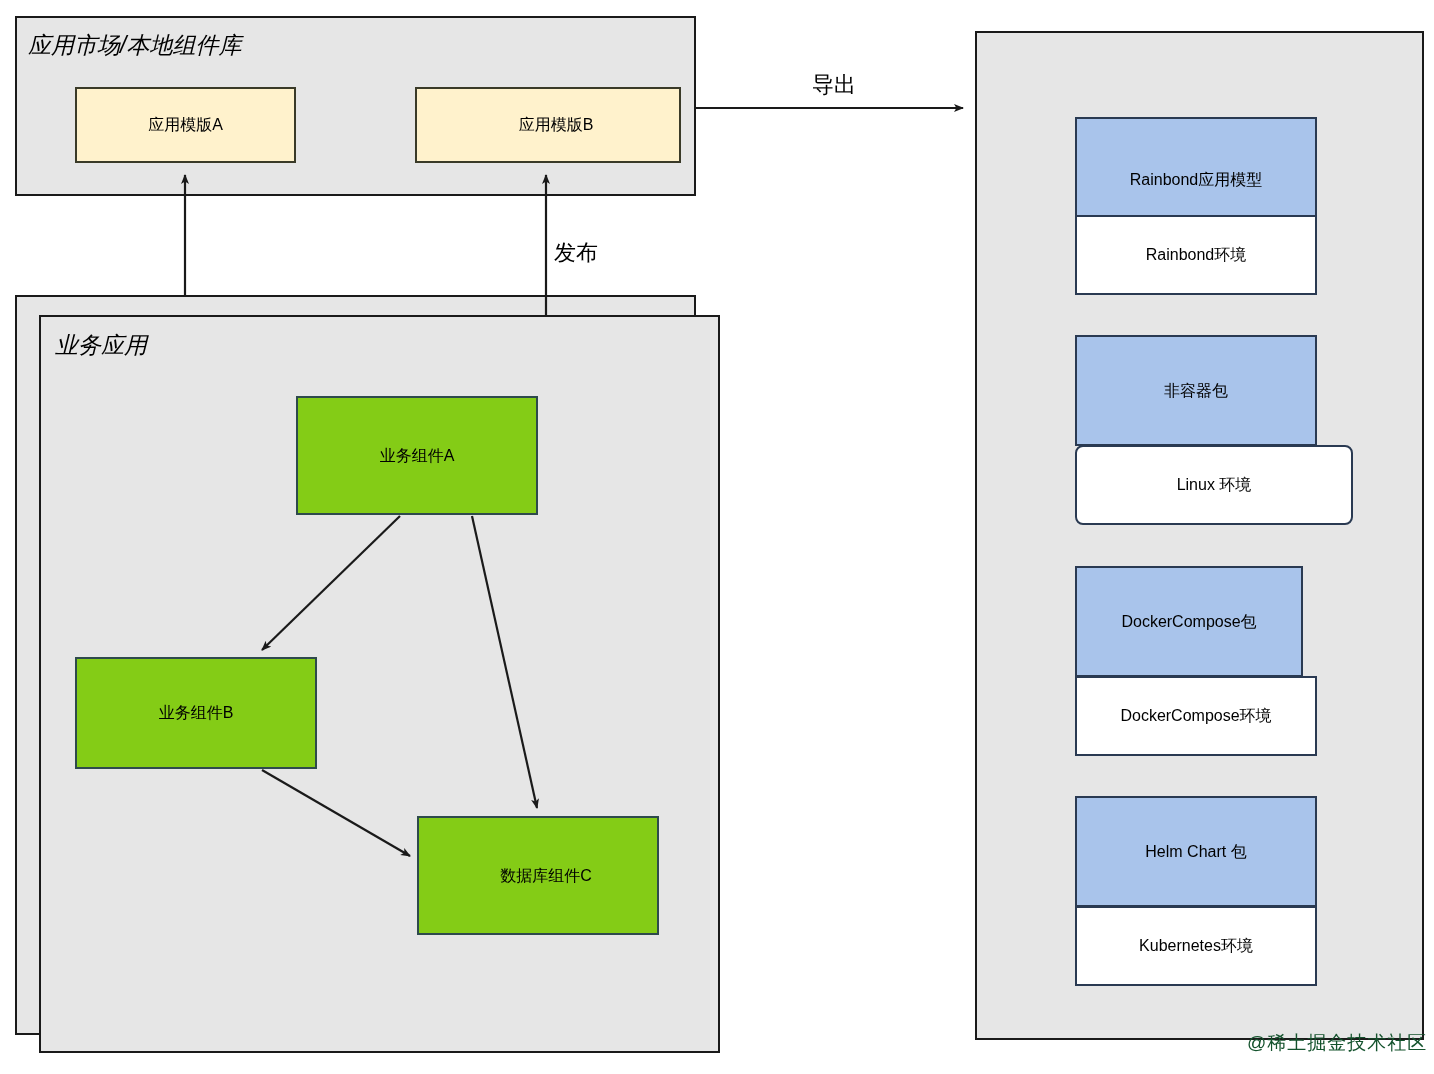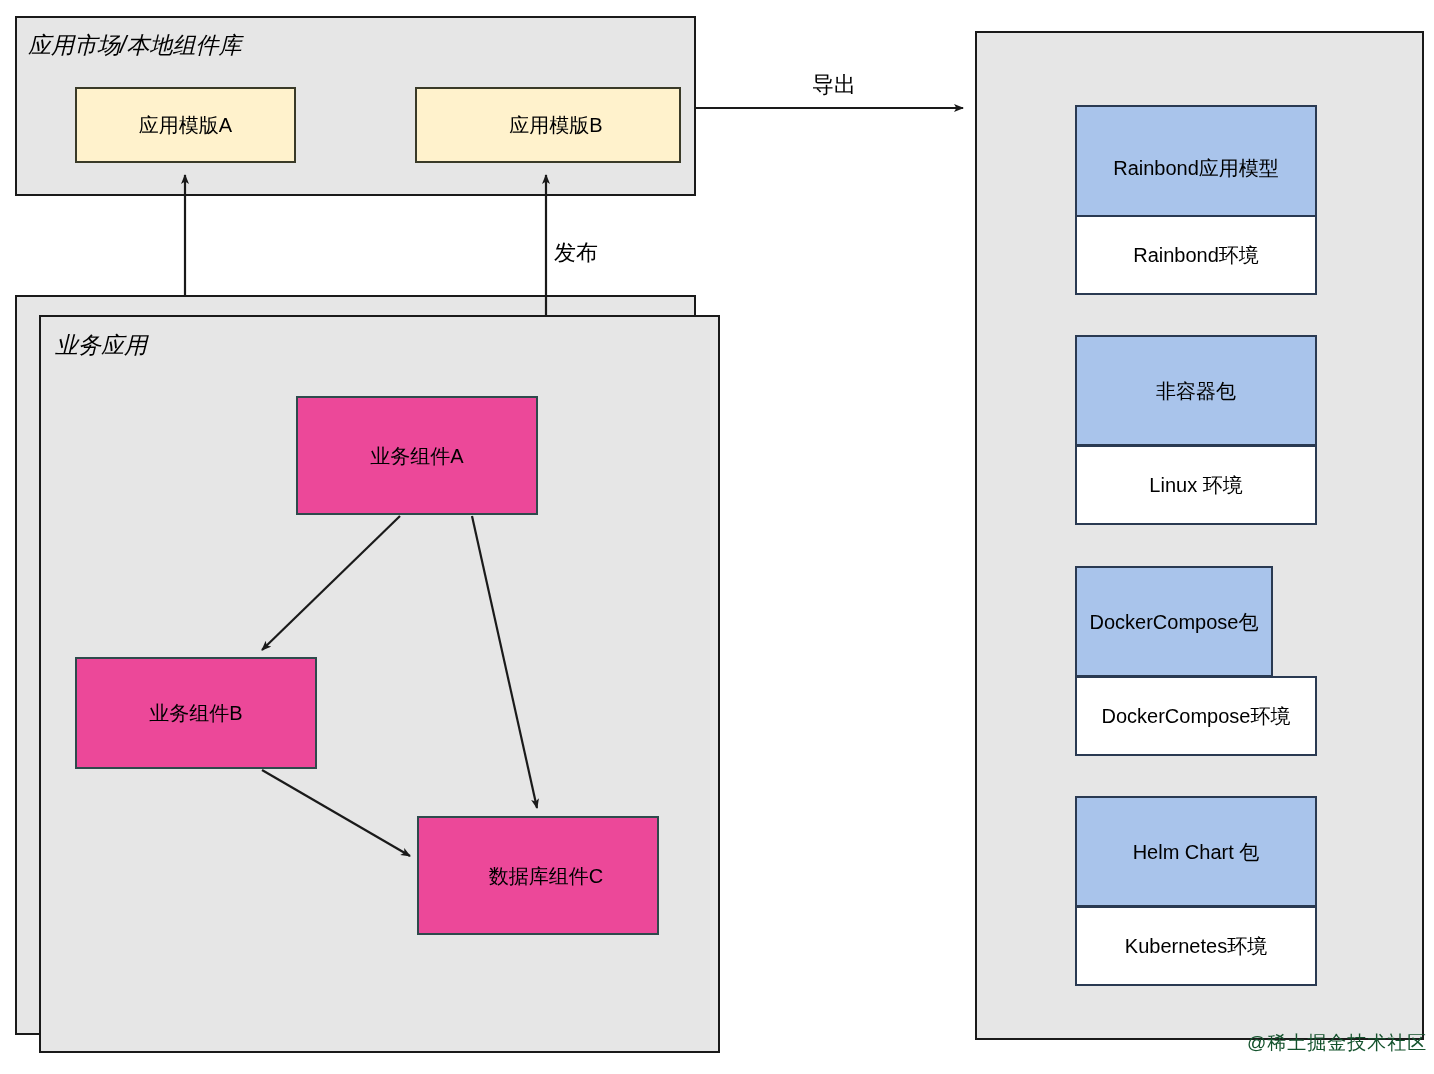"应用模版A" .node { font-size: 20px -> 16px }
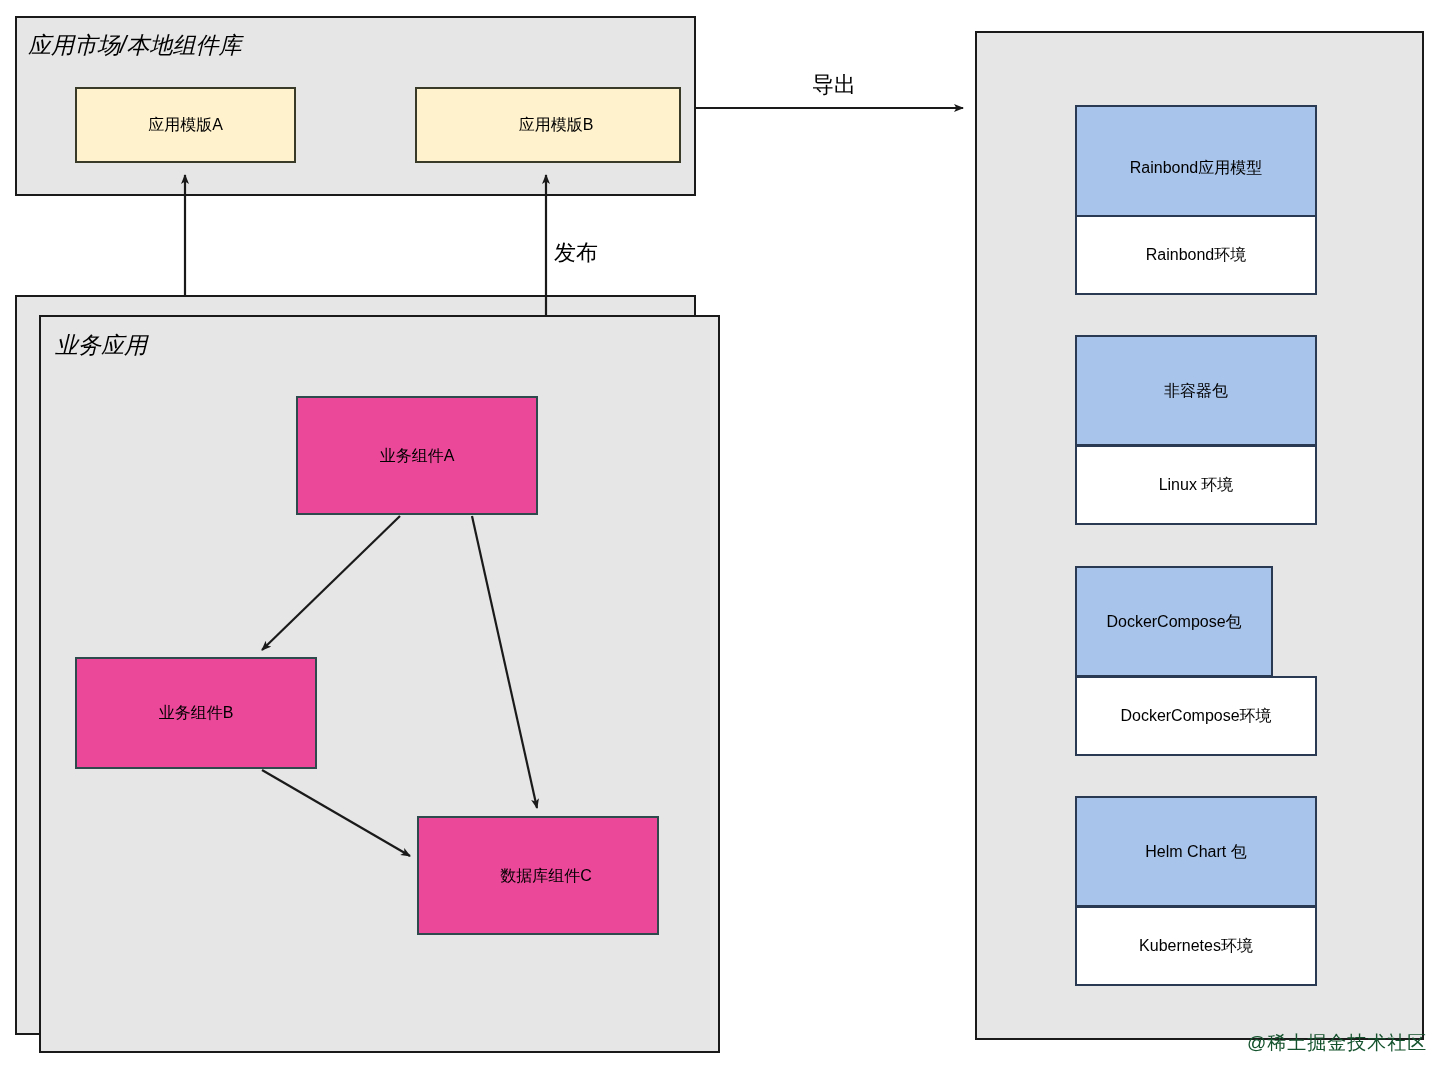"Rainbond应用模型" div.node { top: 105px -> 117px }
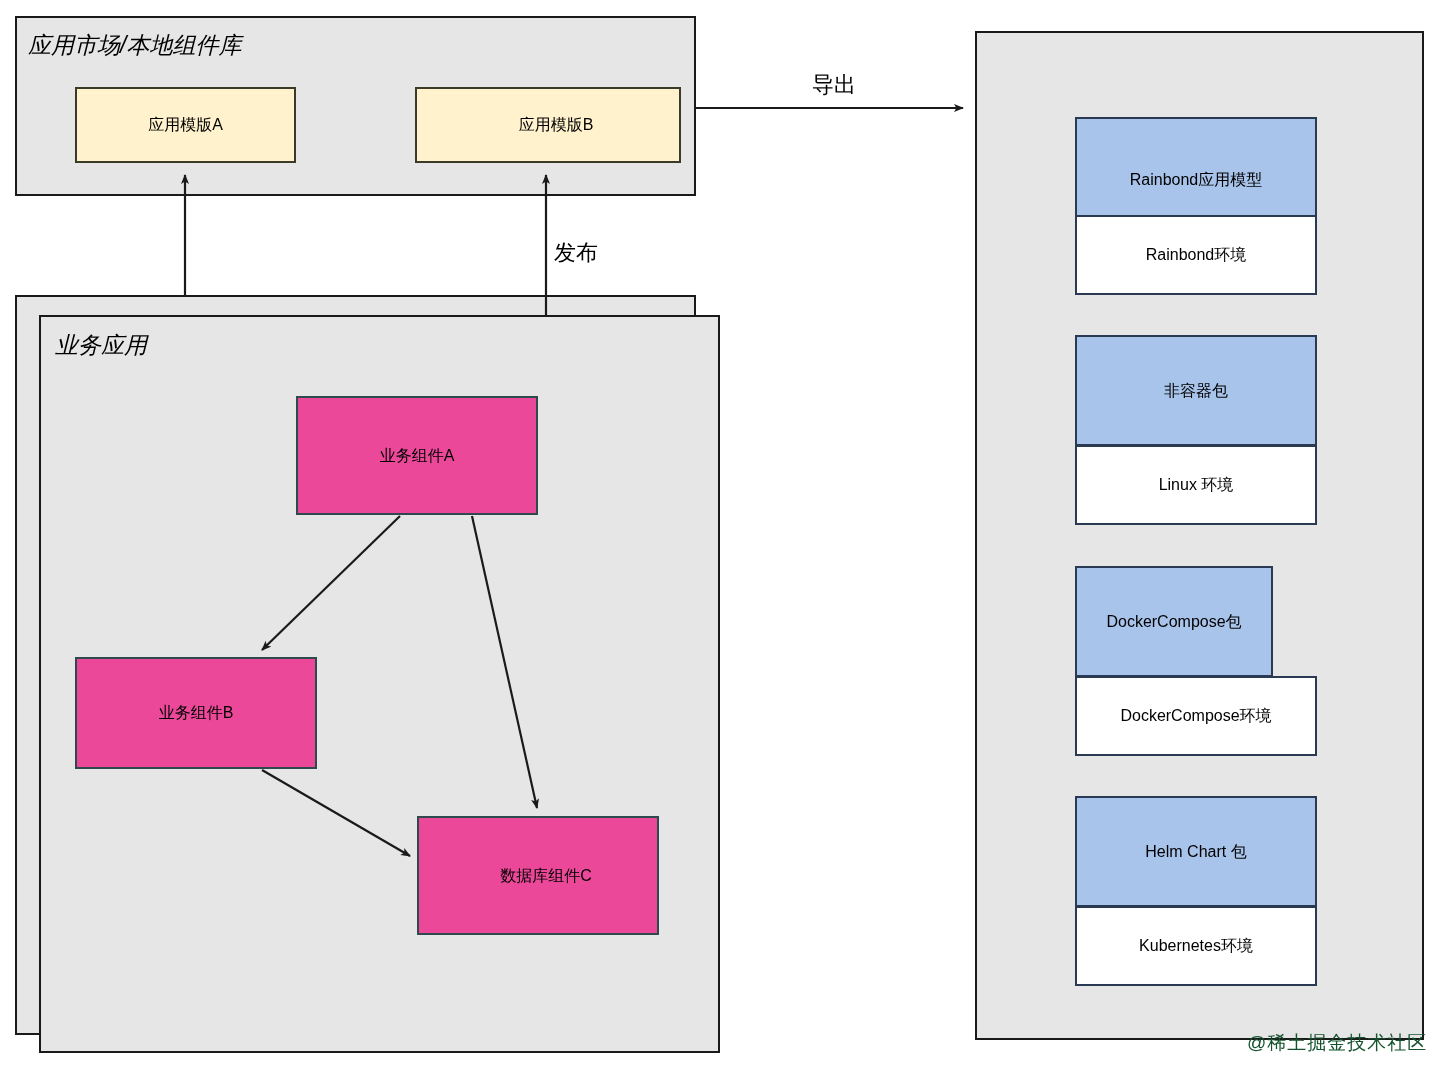"业务组件A" .node.comp { background: #ec4899 -> #84cc16 }
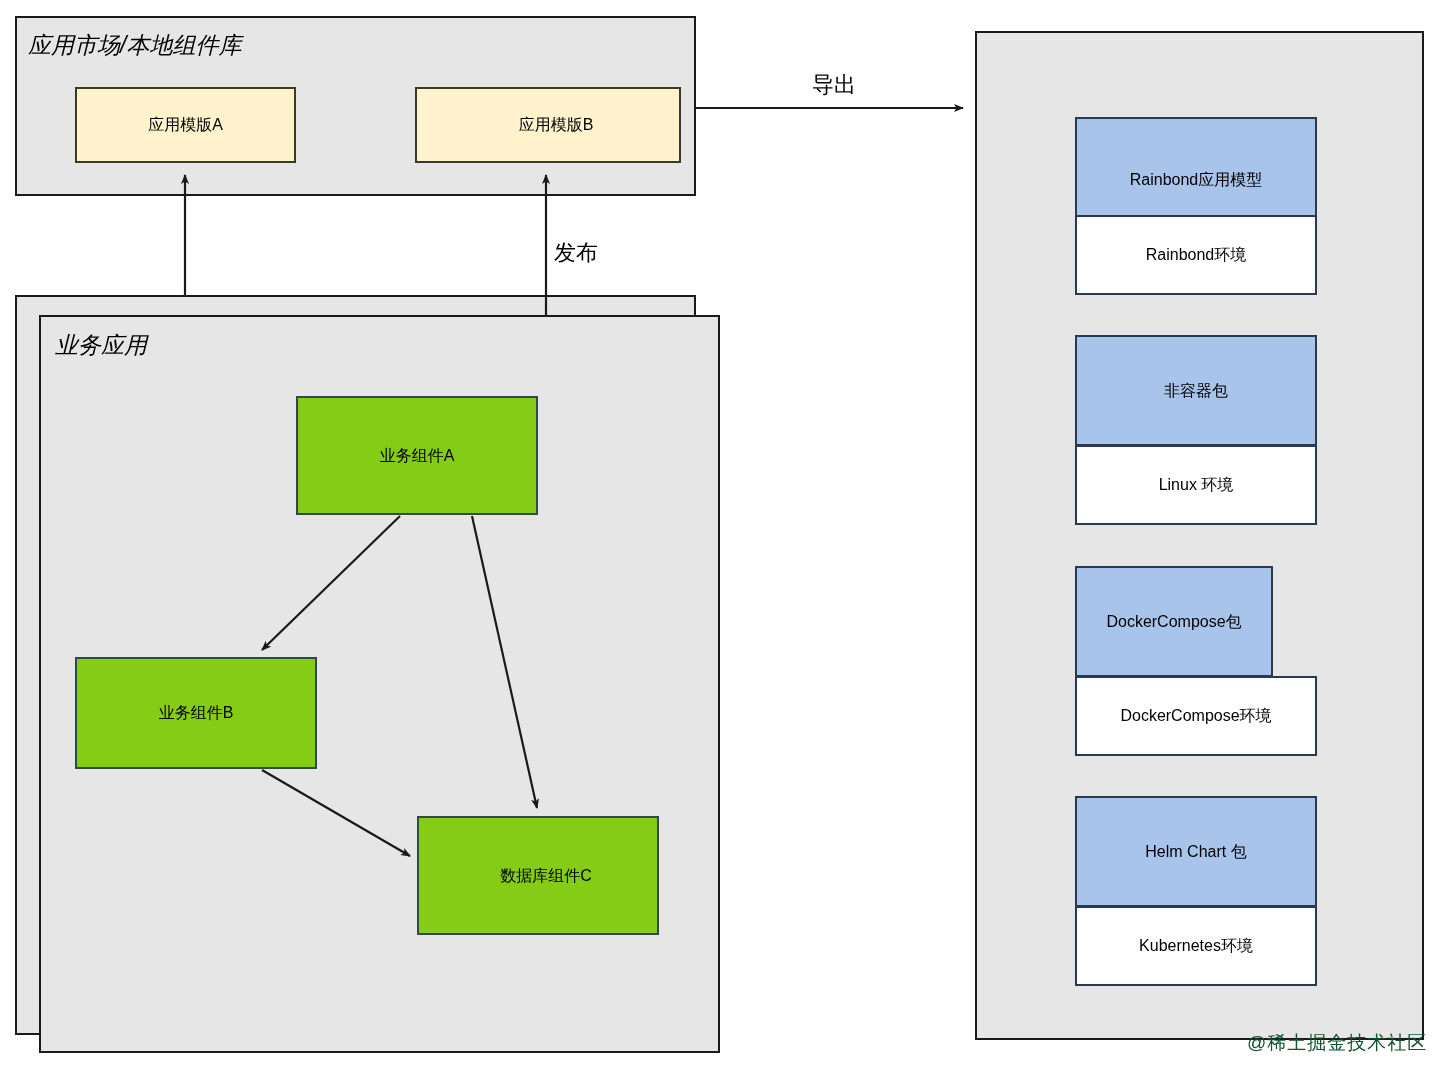"Linux 环境" div.node { border-radius: none -> 8px; width: 242px -> 278px }
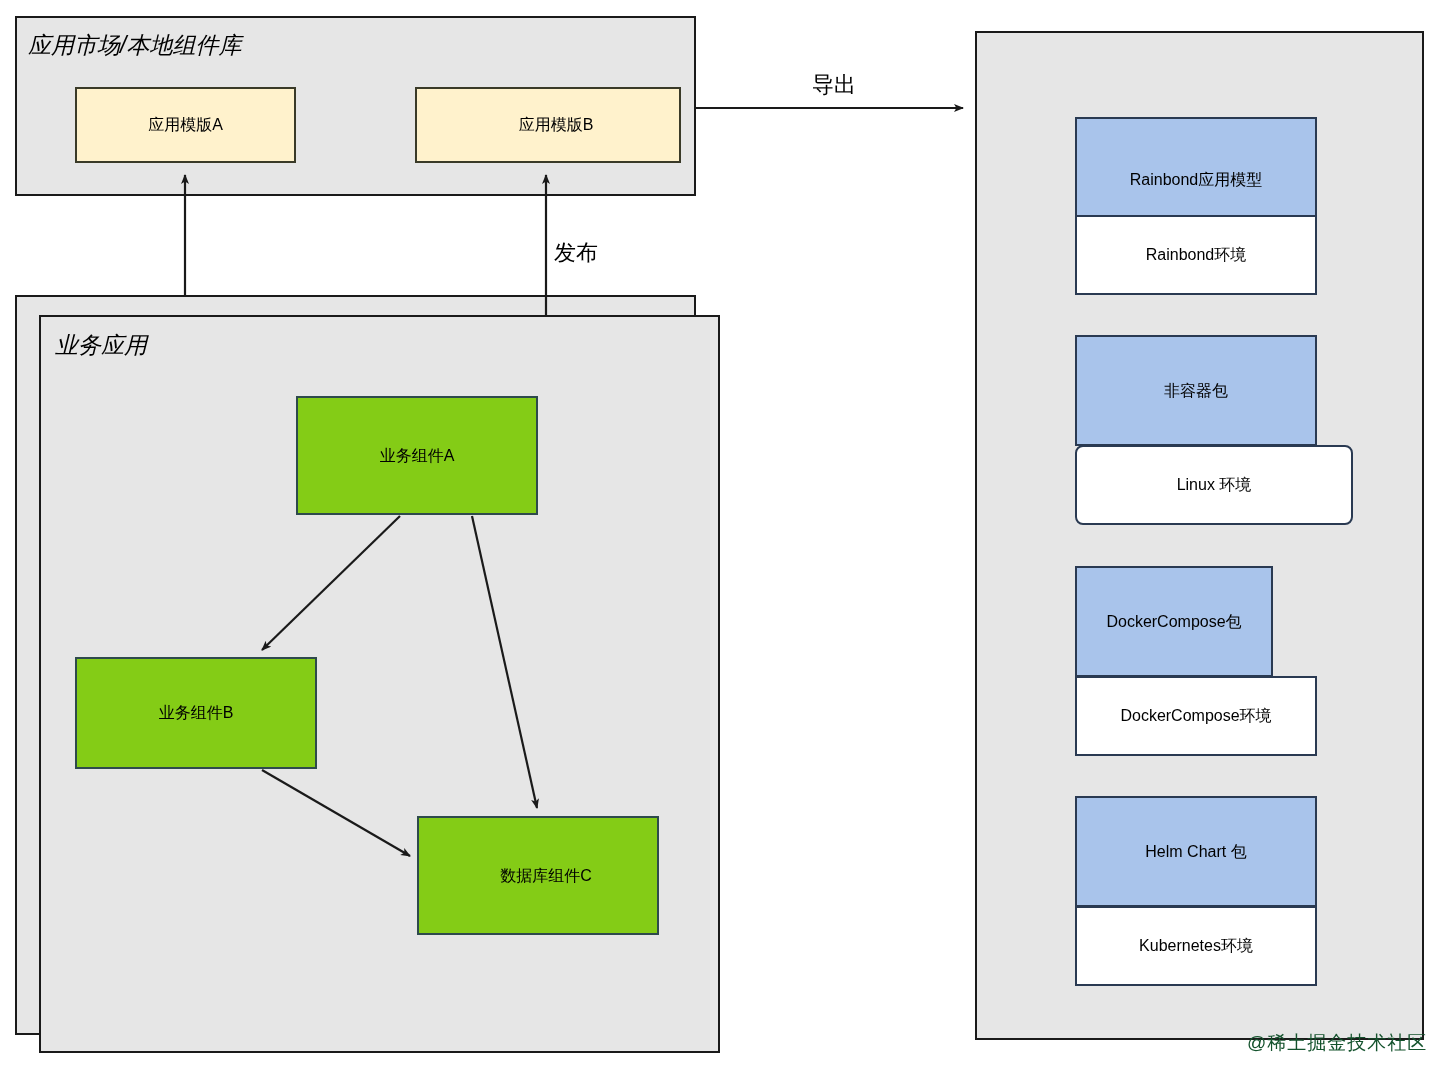"DockerCompose包" div.node { width: 198px -> 228px }
